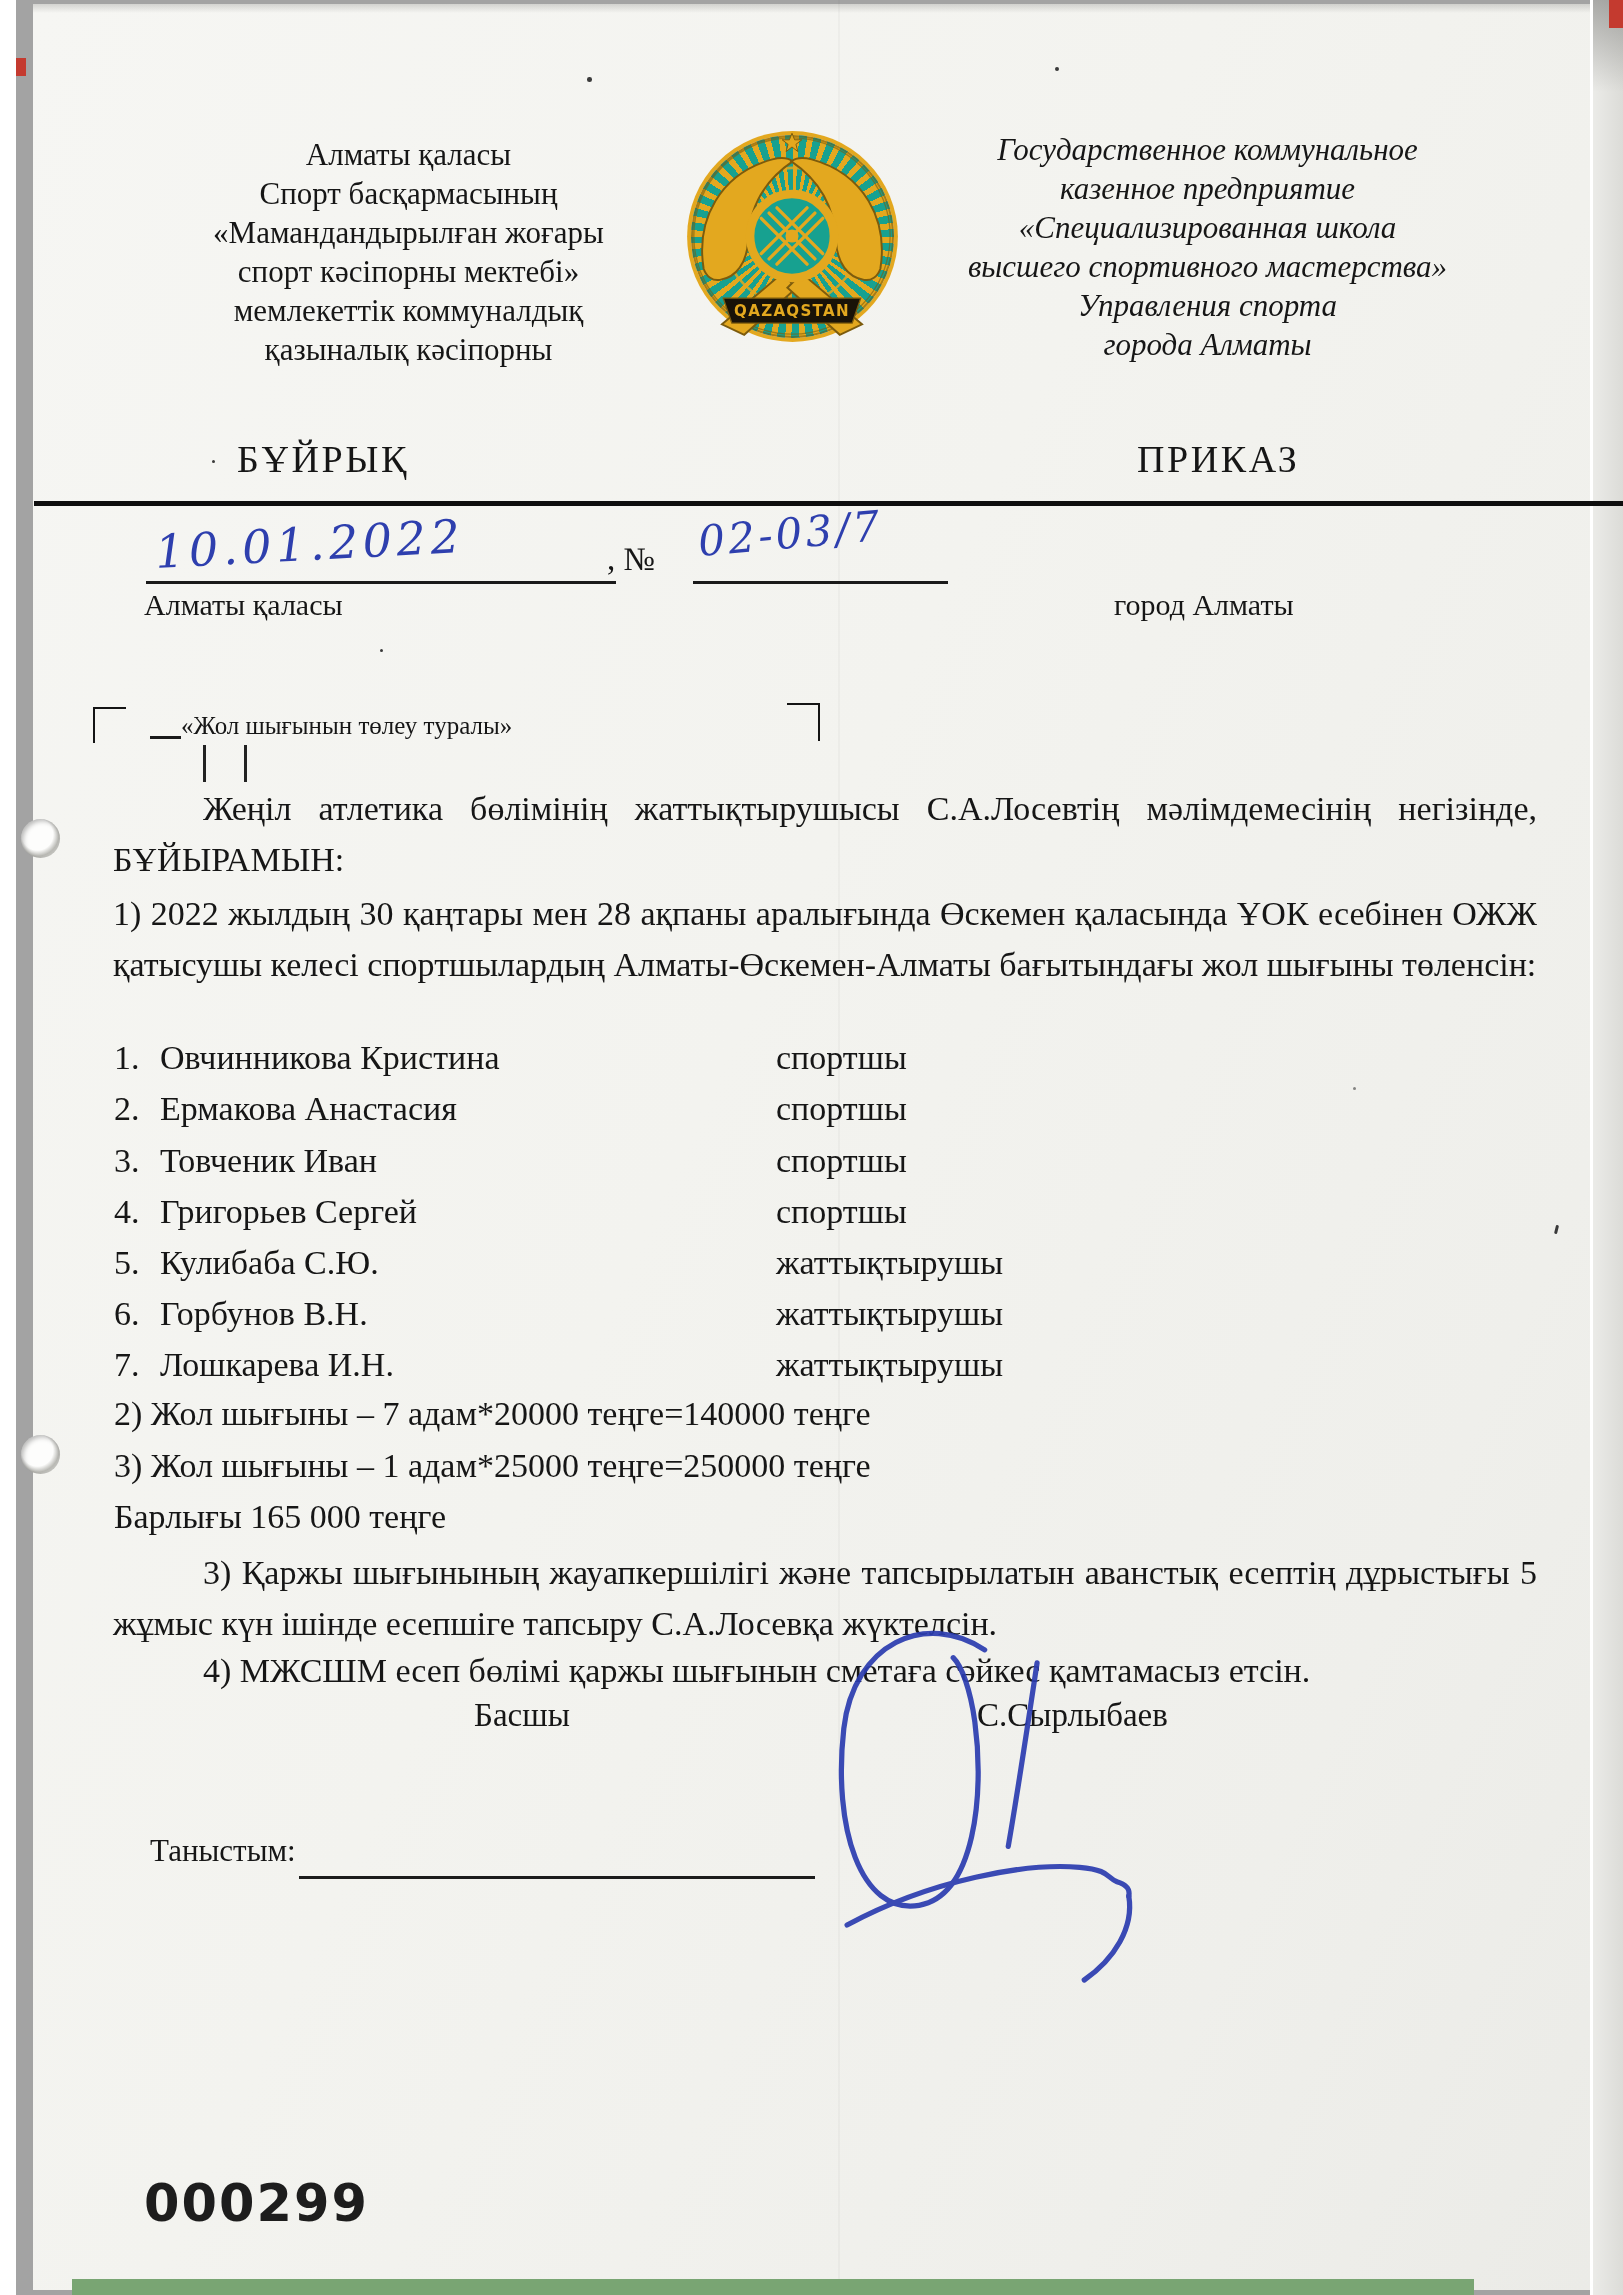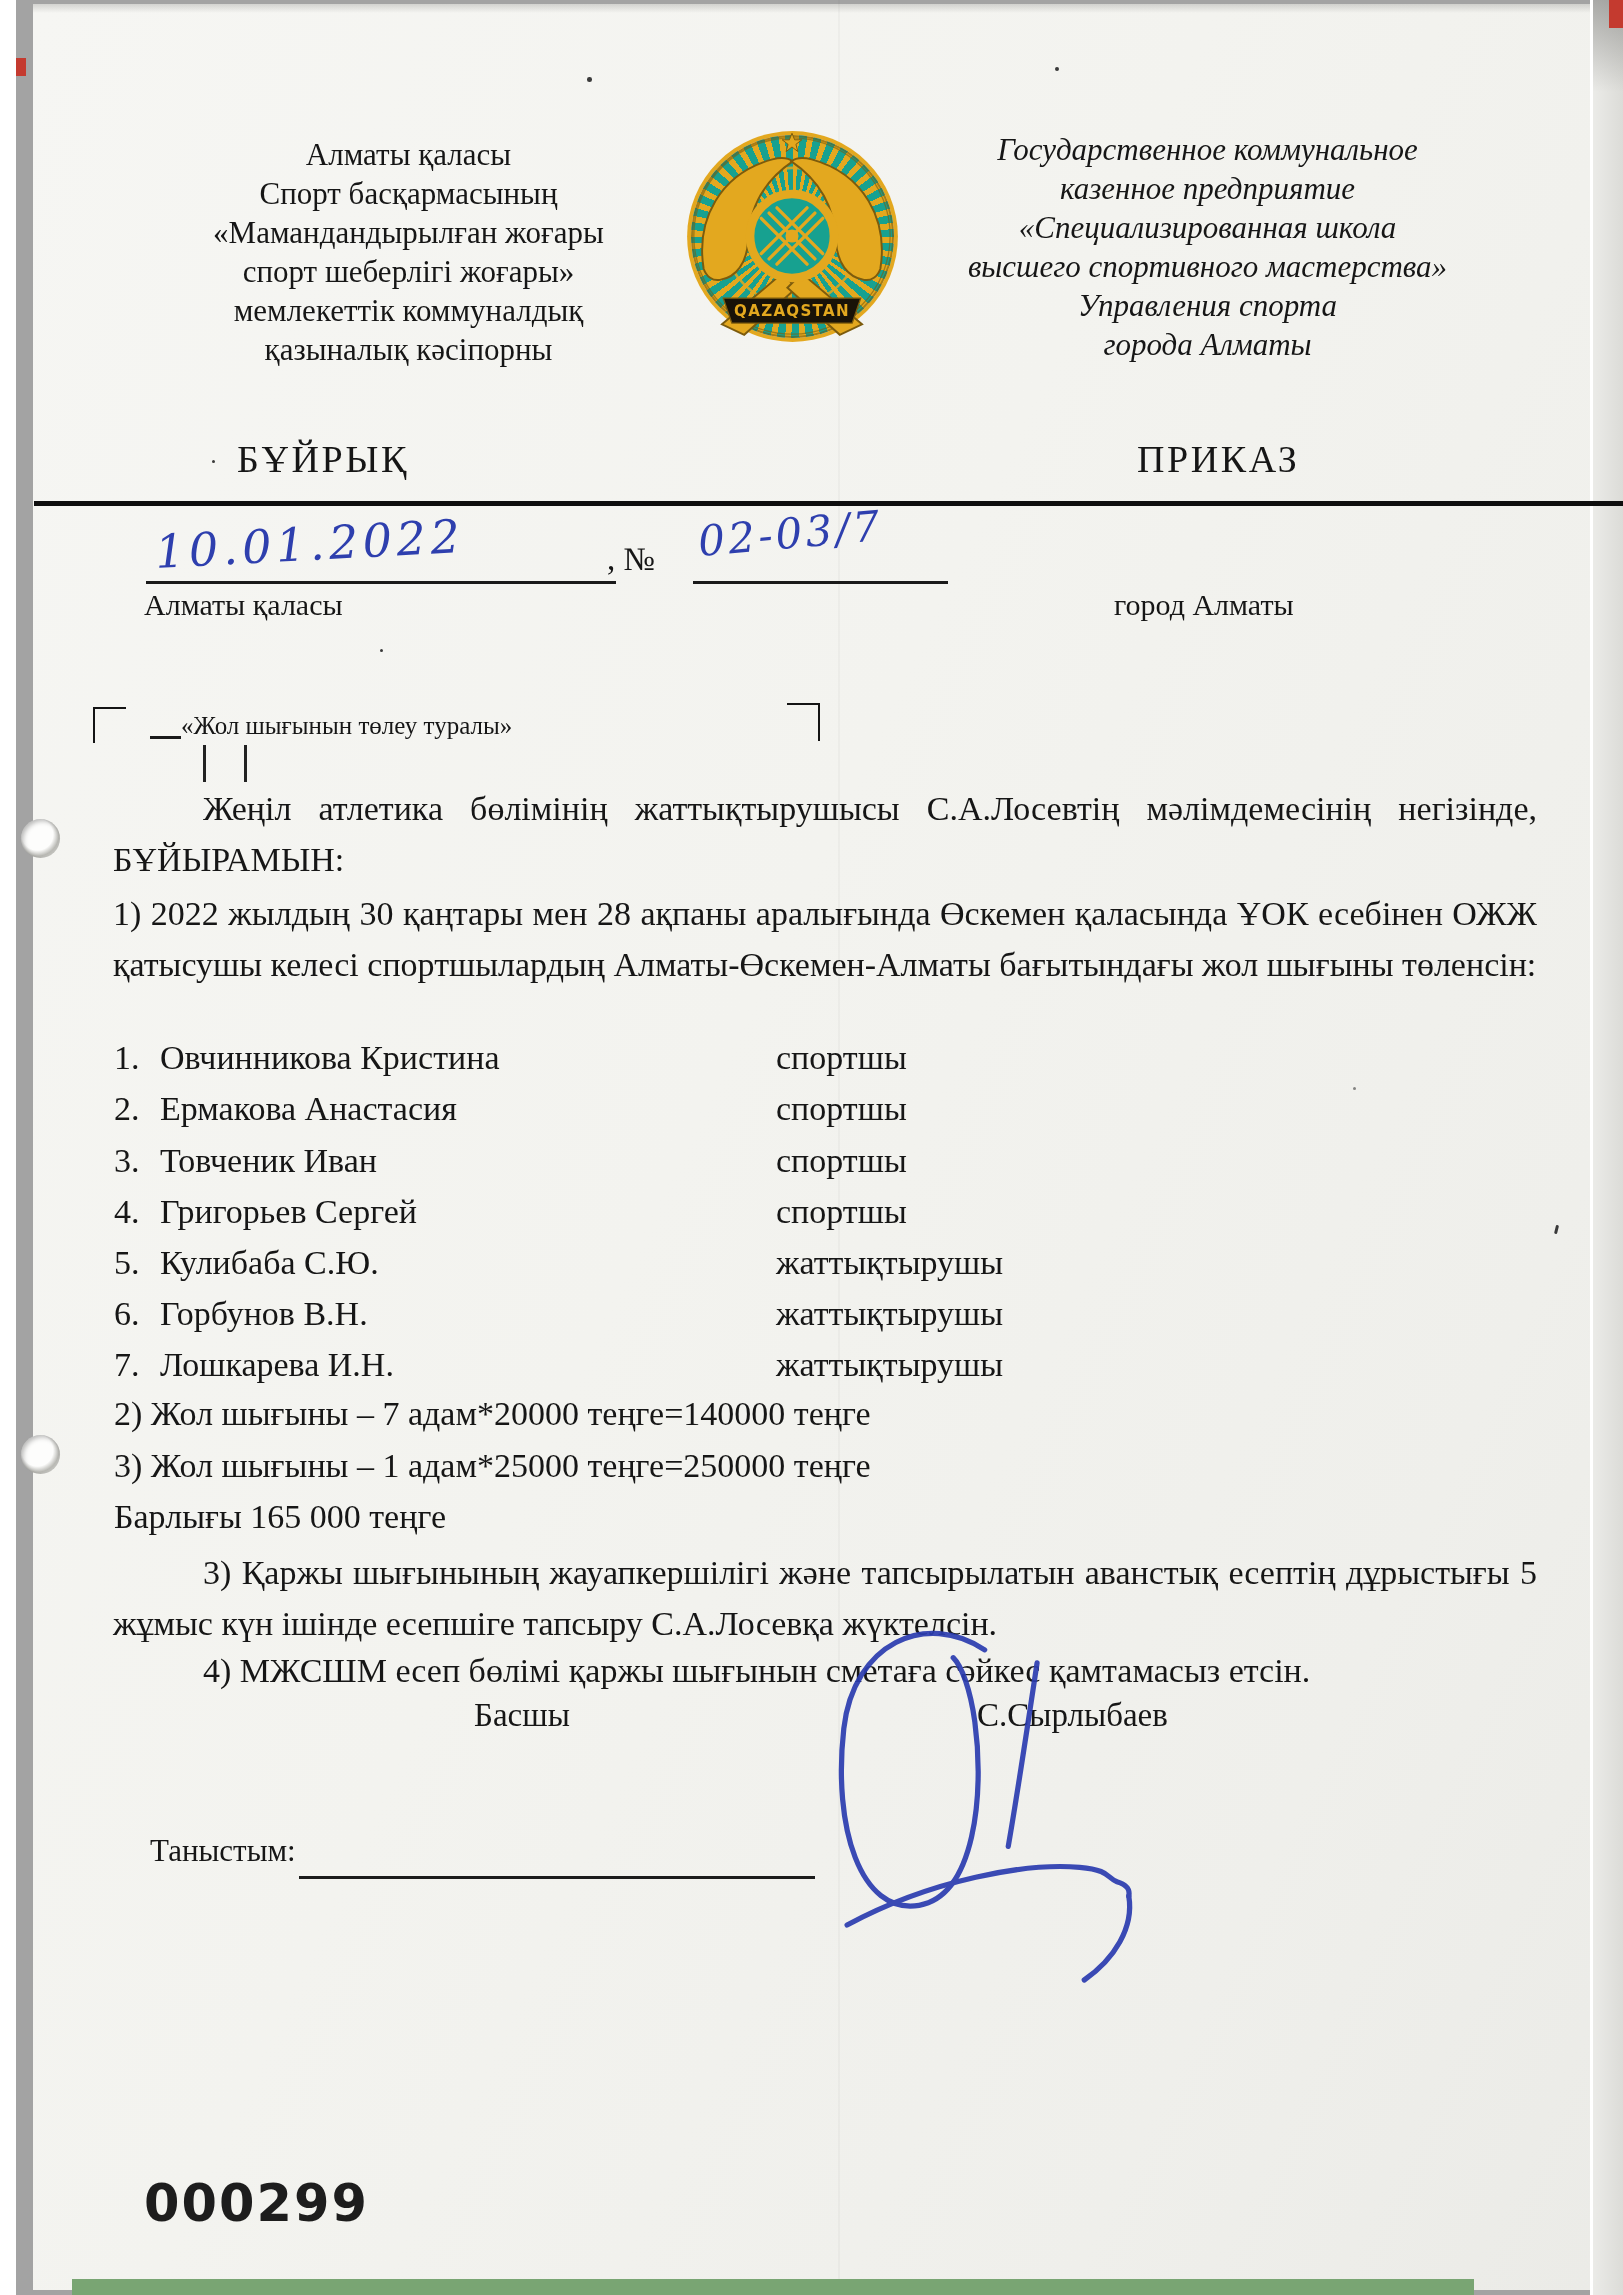"спорт шеберлігі жоғары»" div { text: шеберлігі жоғары -> кәсіпорны мектебі }
